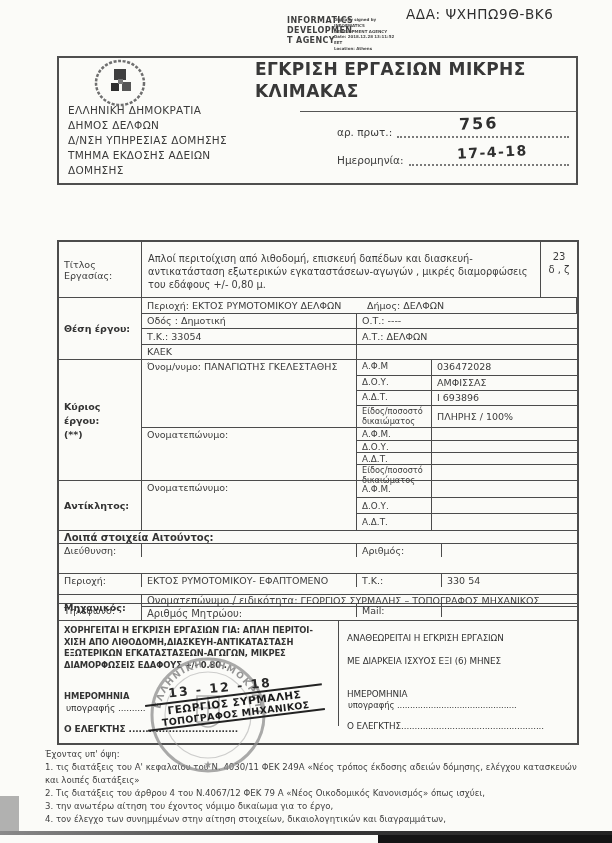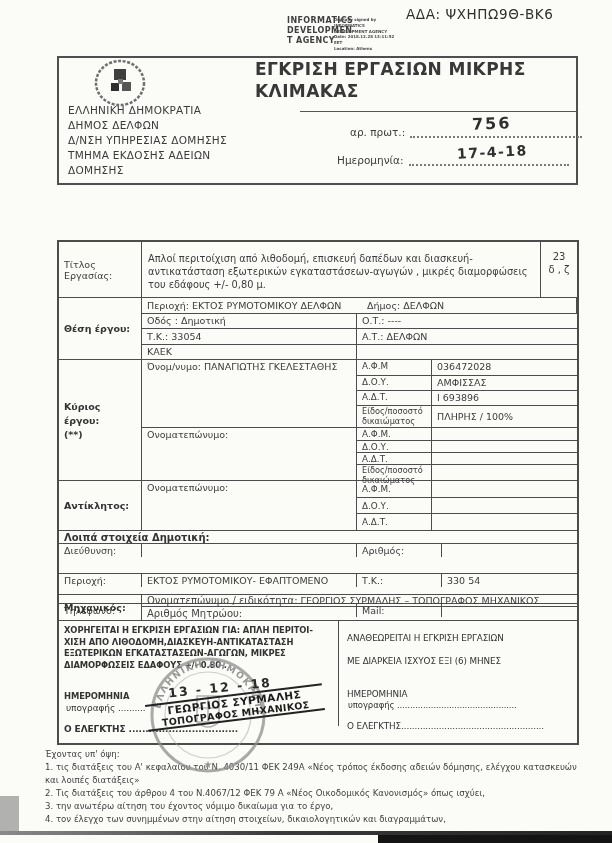"αρ. πρωτ.:" .proto-row { left: 350px -> 337px }
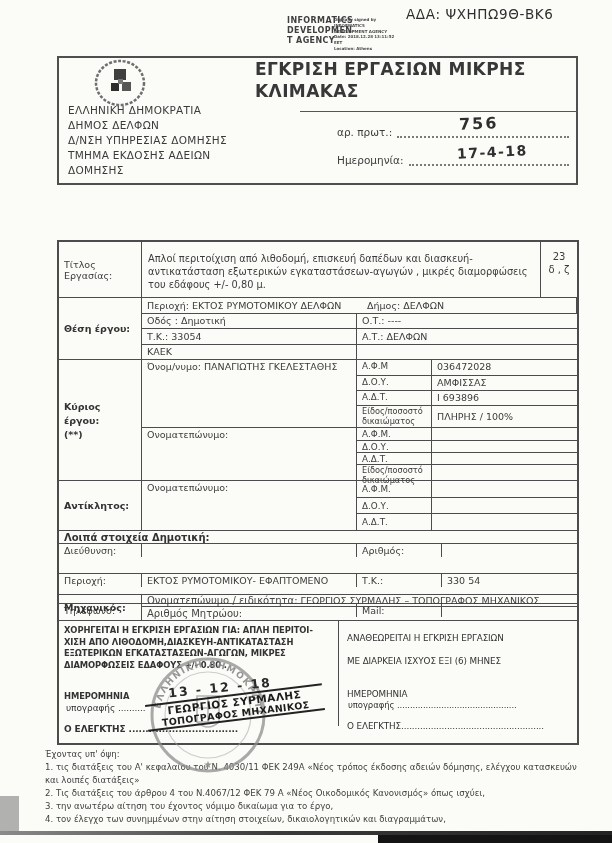"Λοιπά στοιχεία Δημοτική:" div.c { text: Δημοτική -> Αιτούντος }
